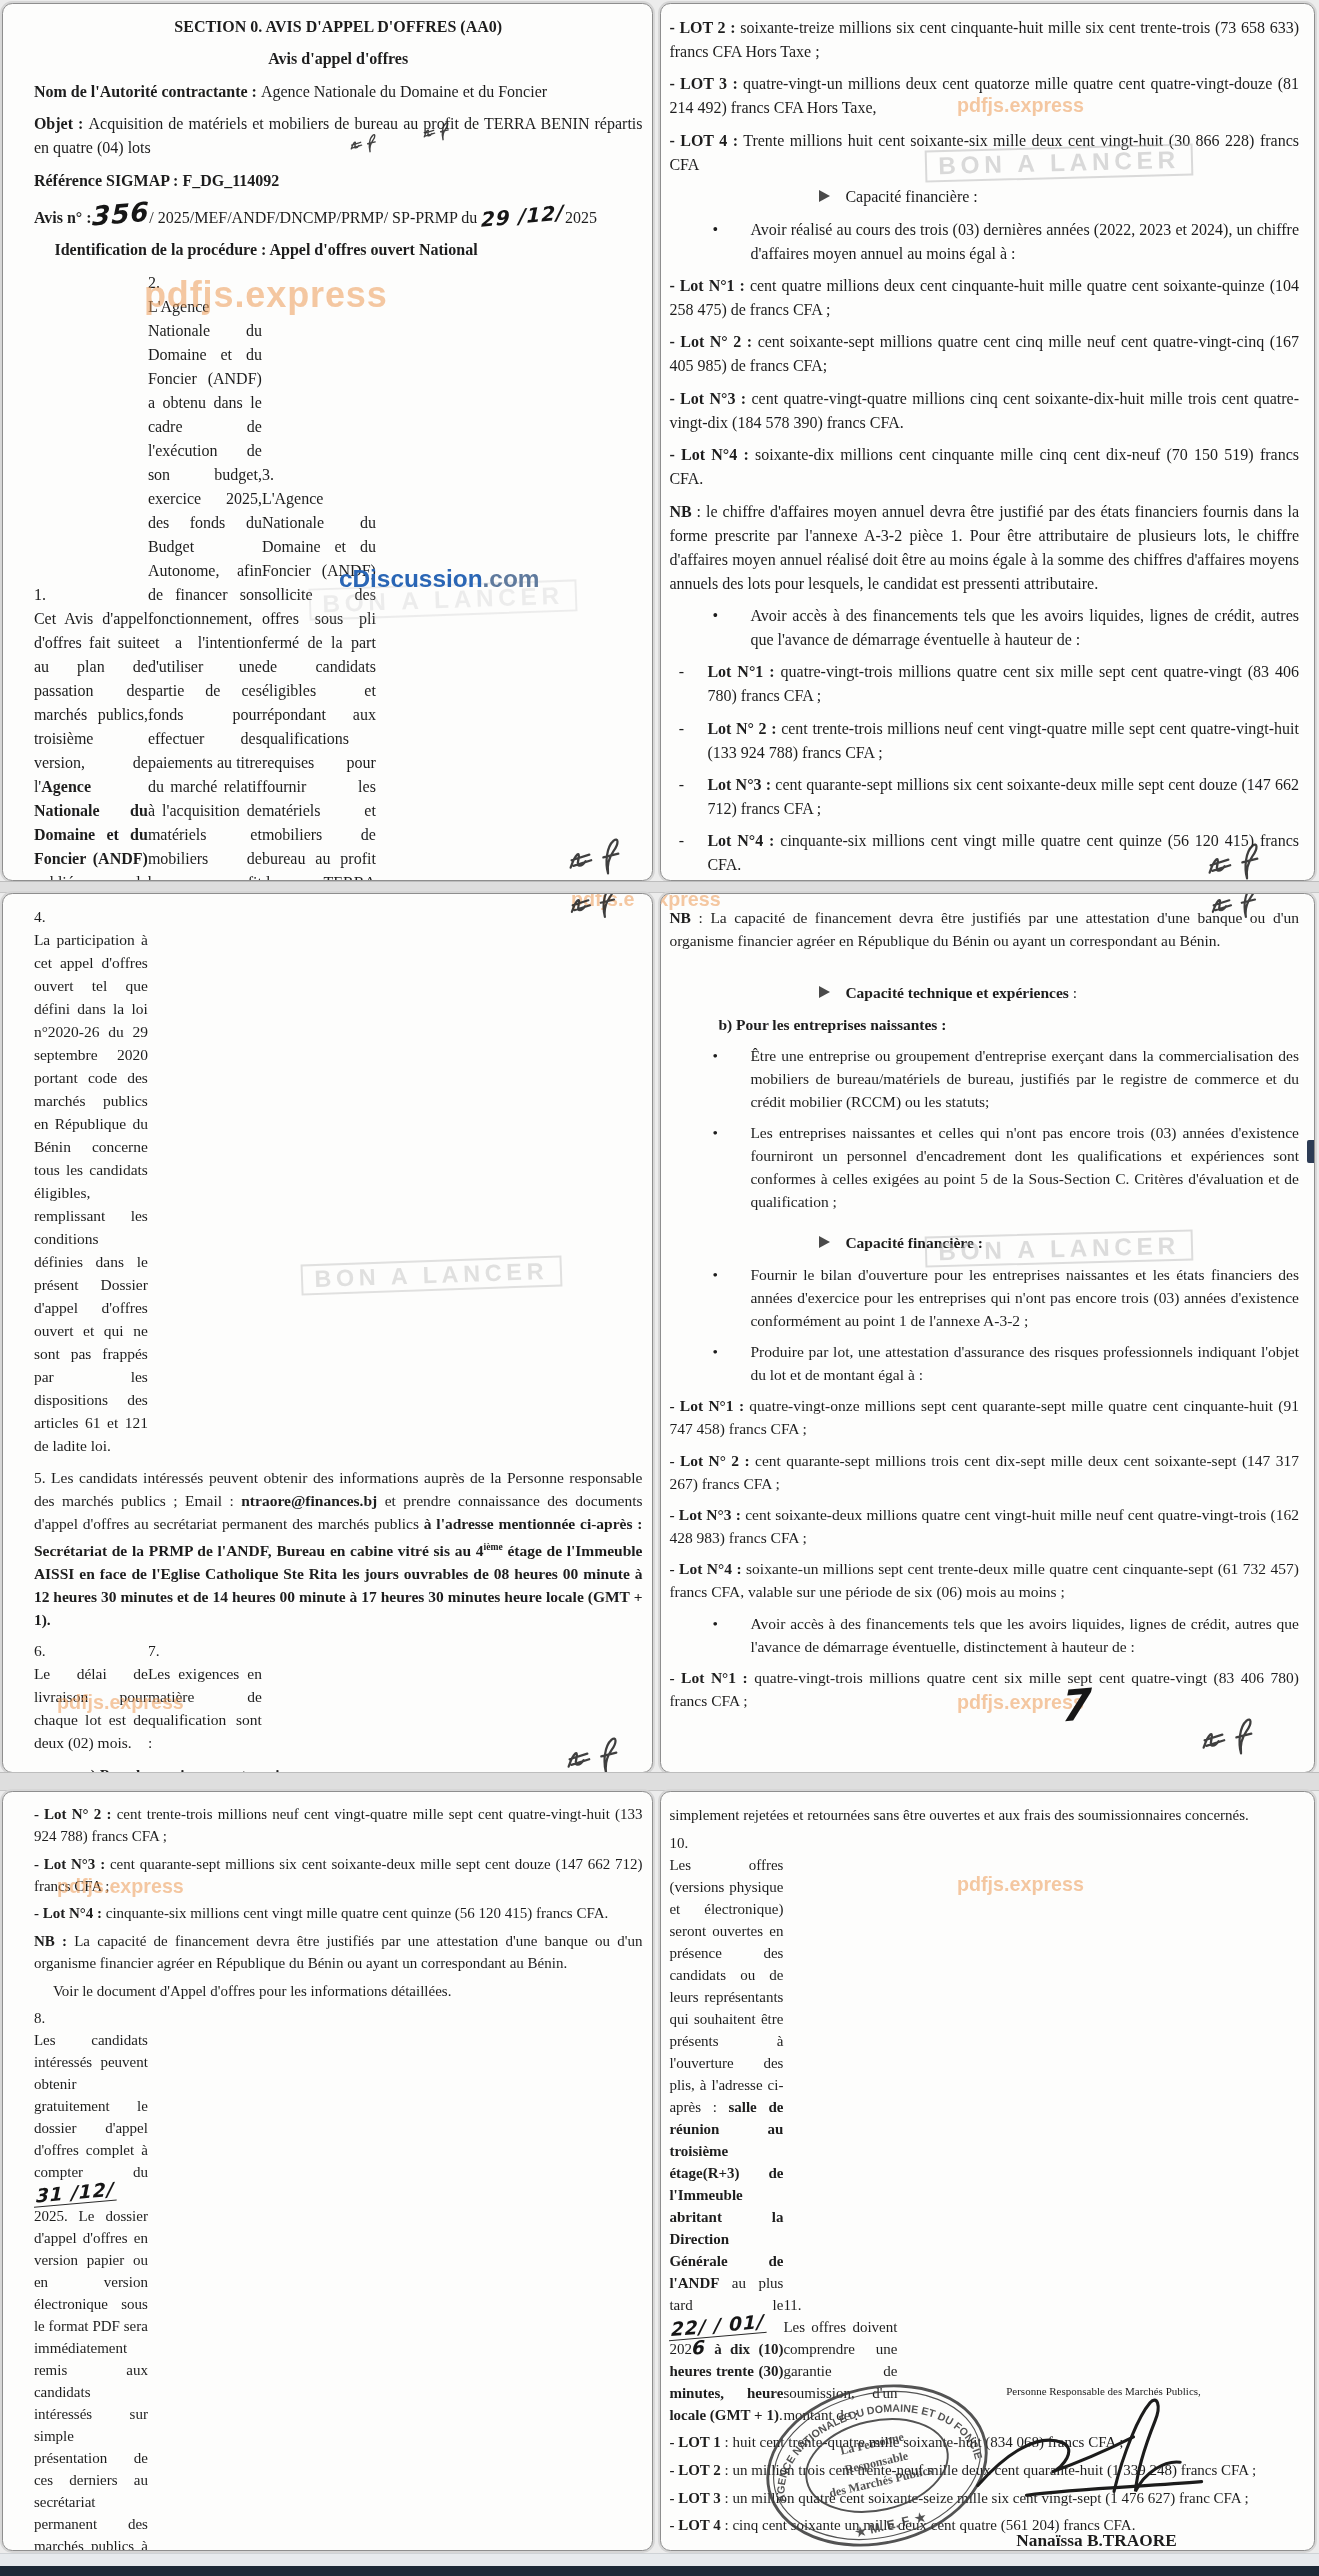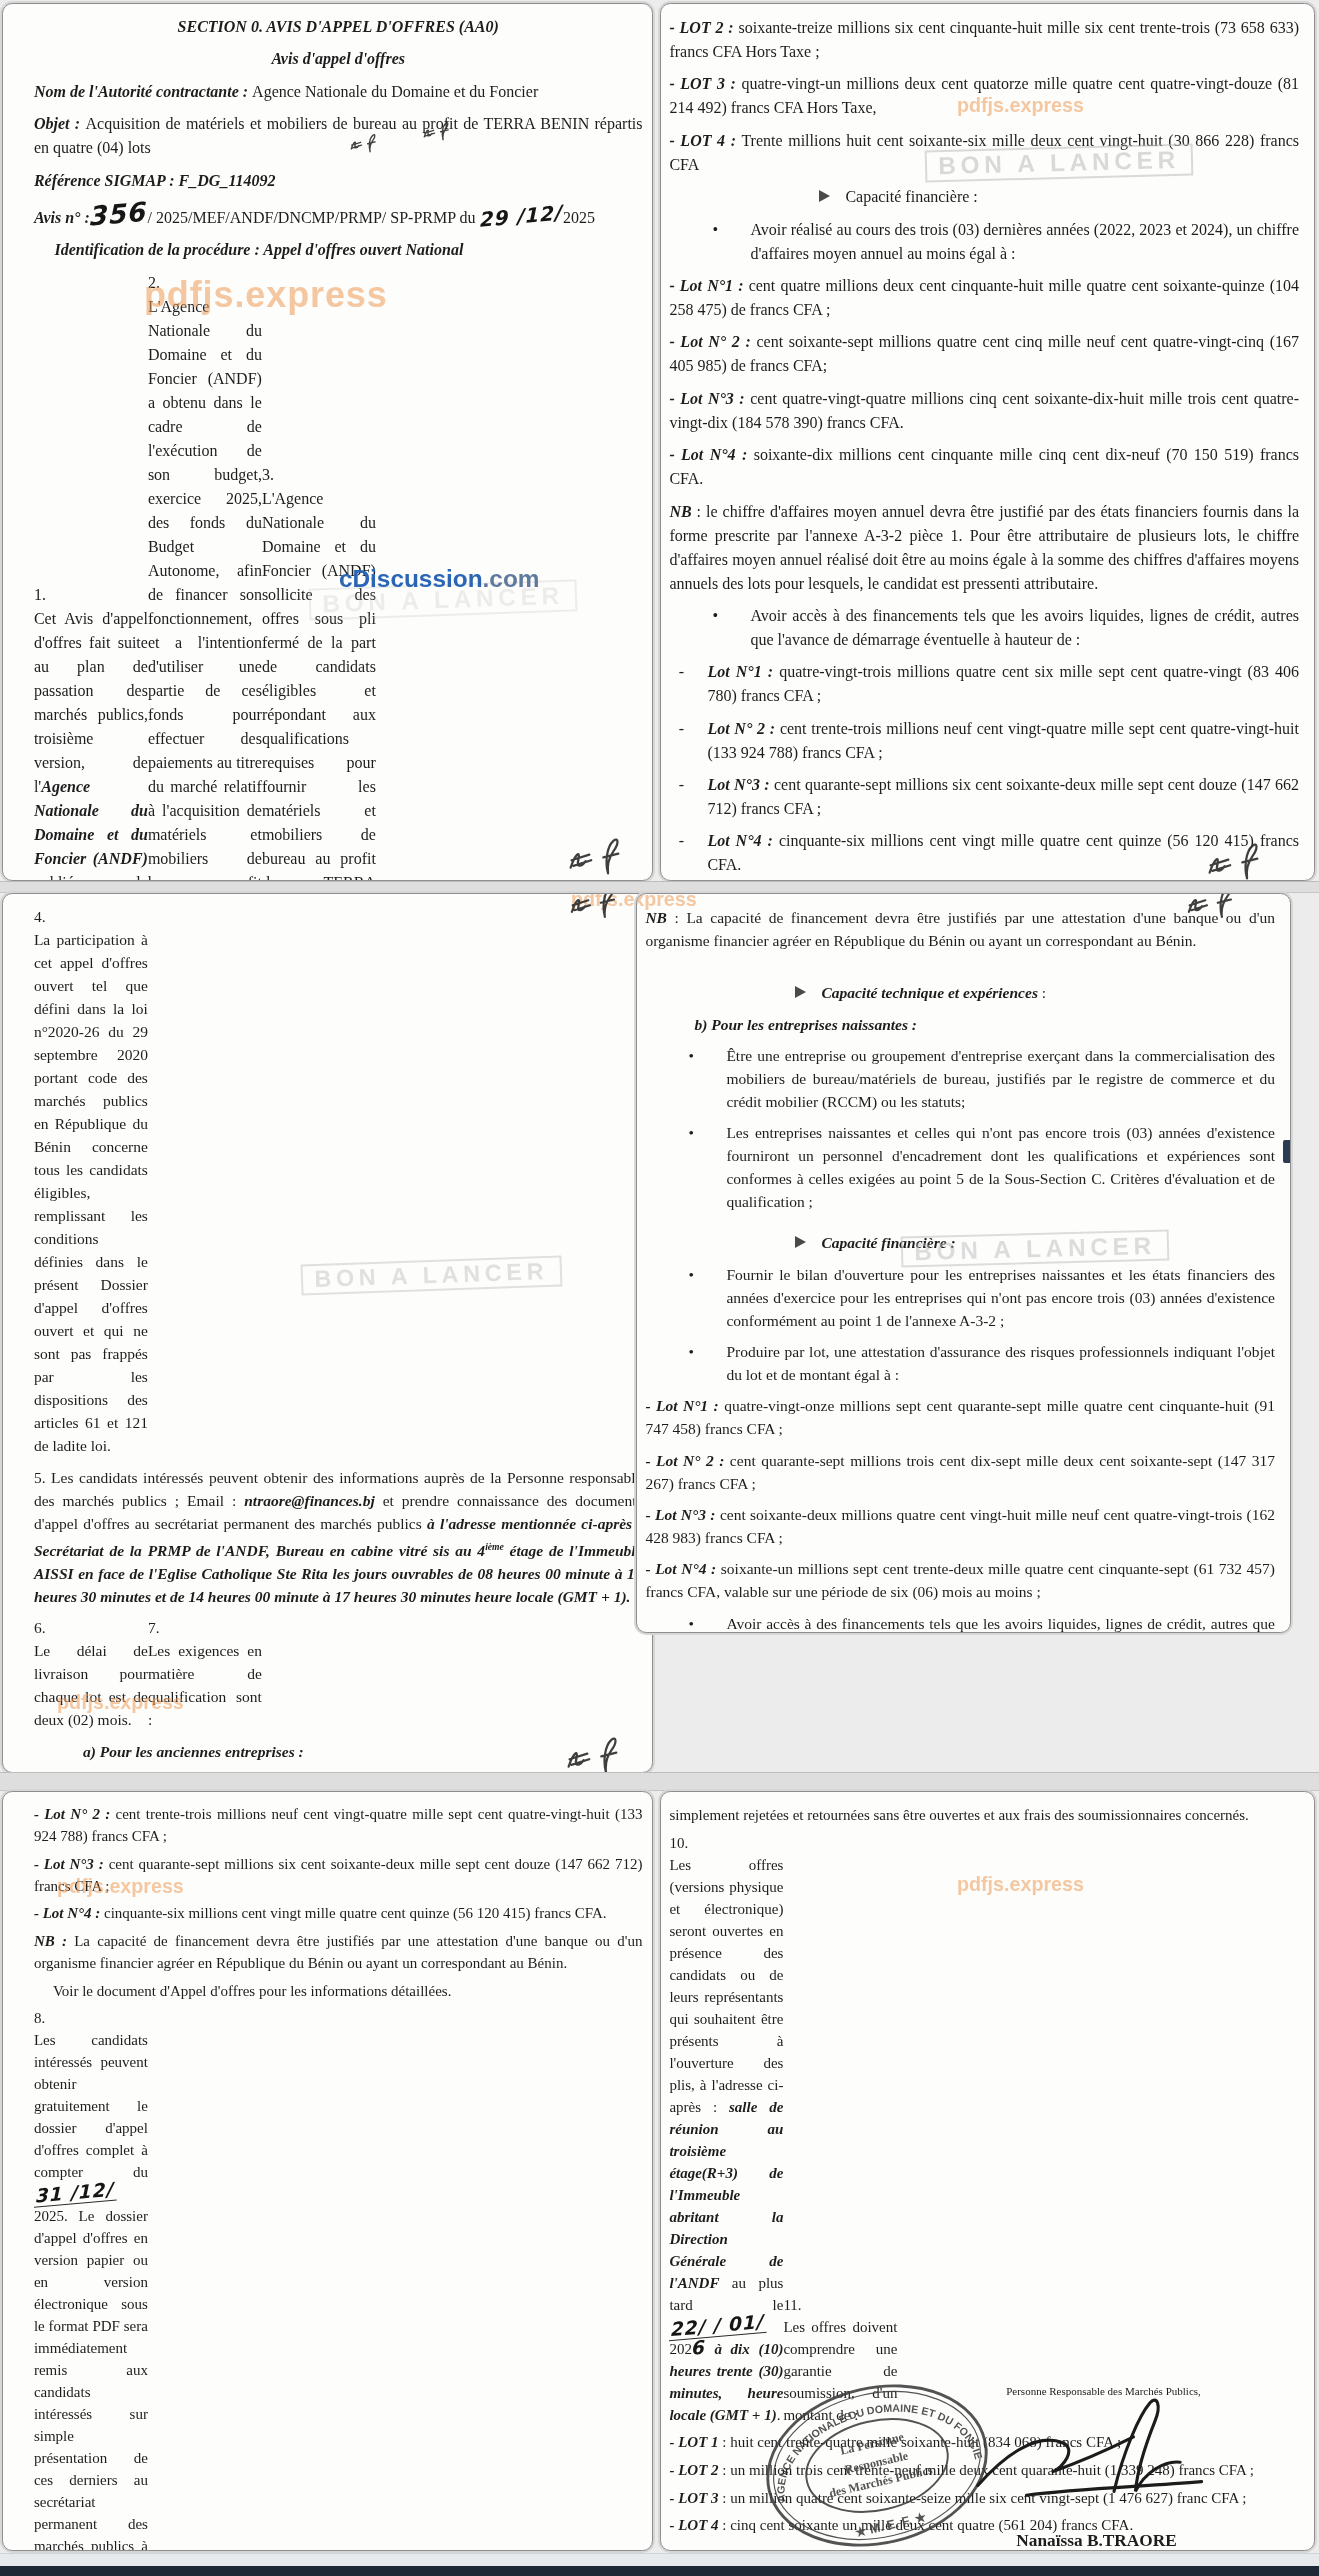"SECTION 0. AVIS D'APPEL D'OFFRES" .b { font-style: italic -> none }
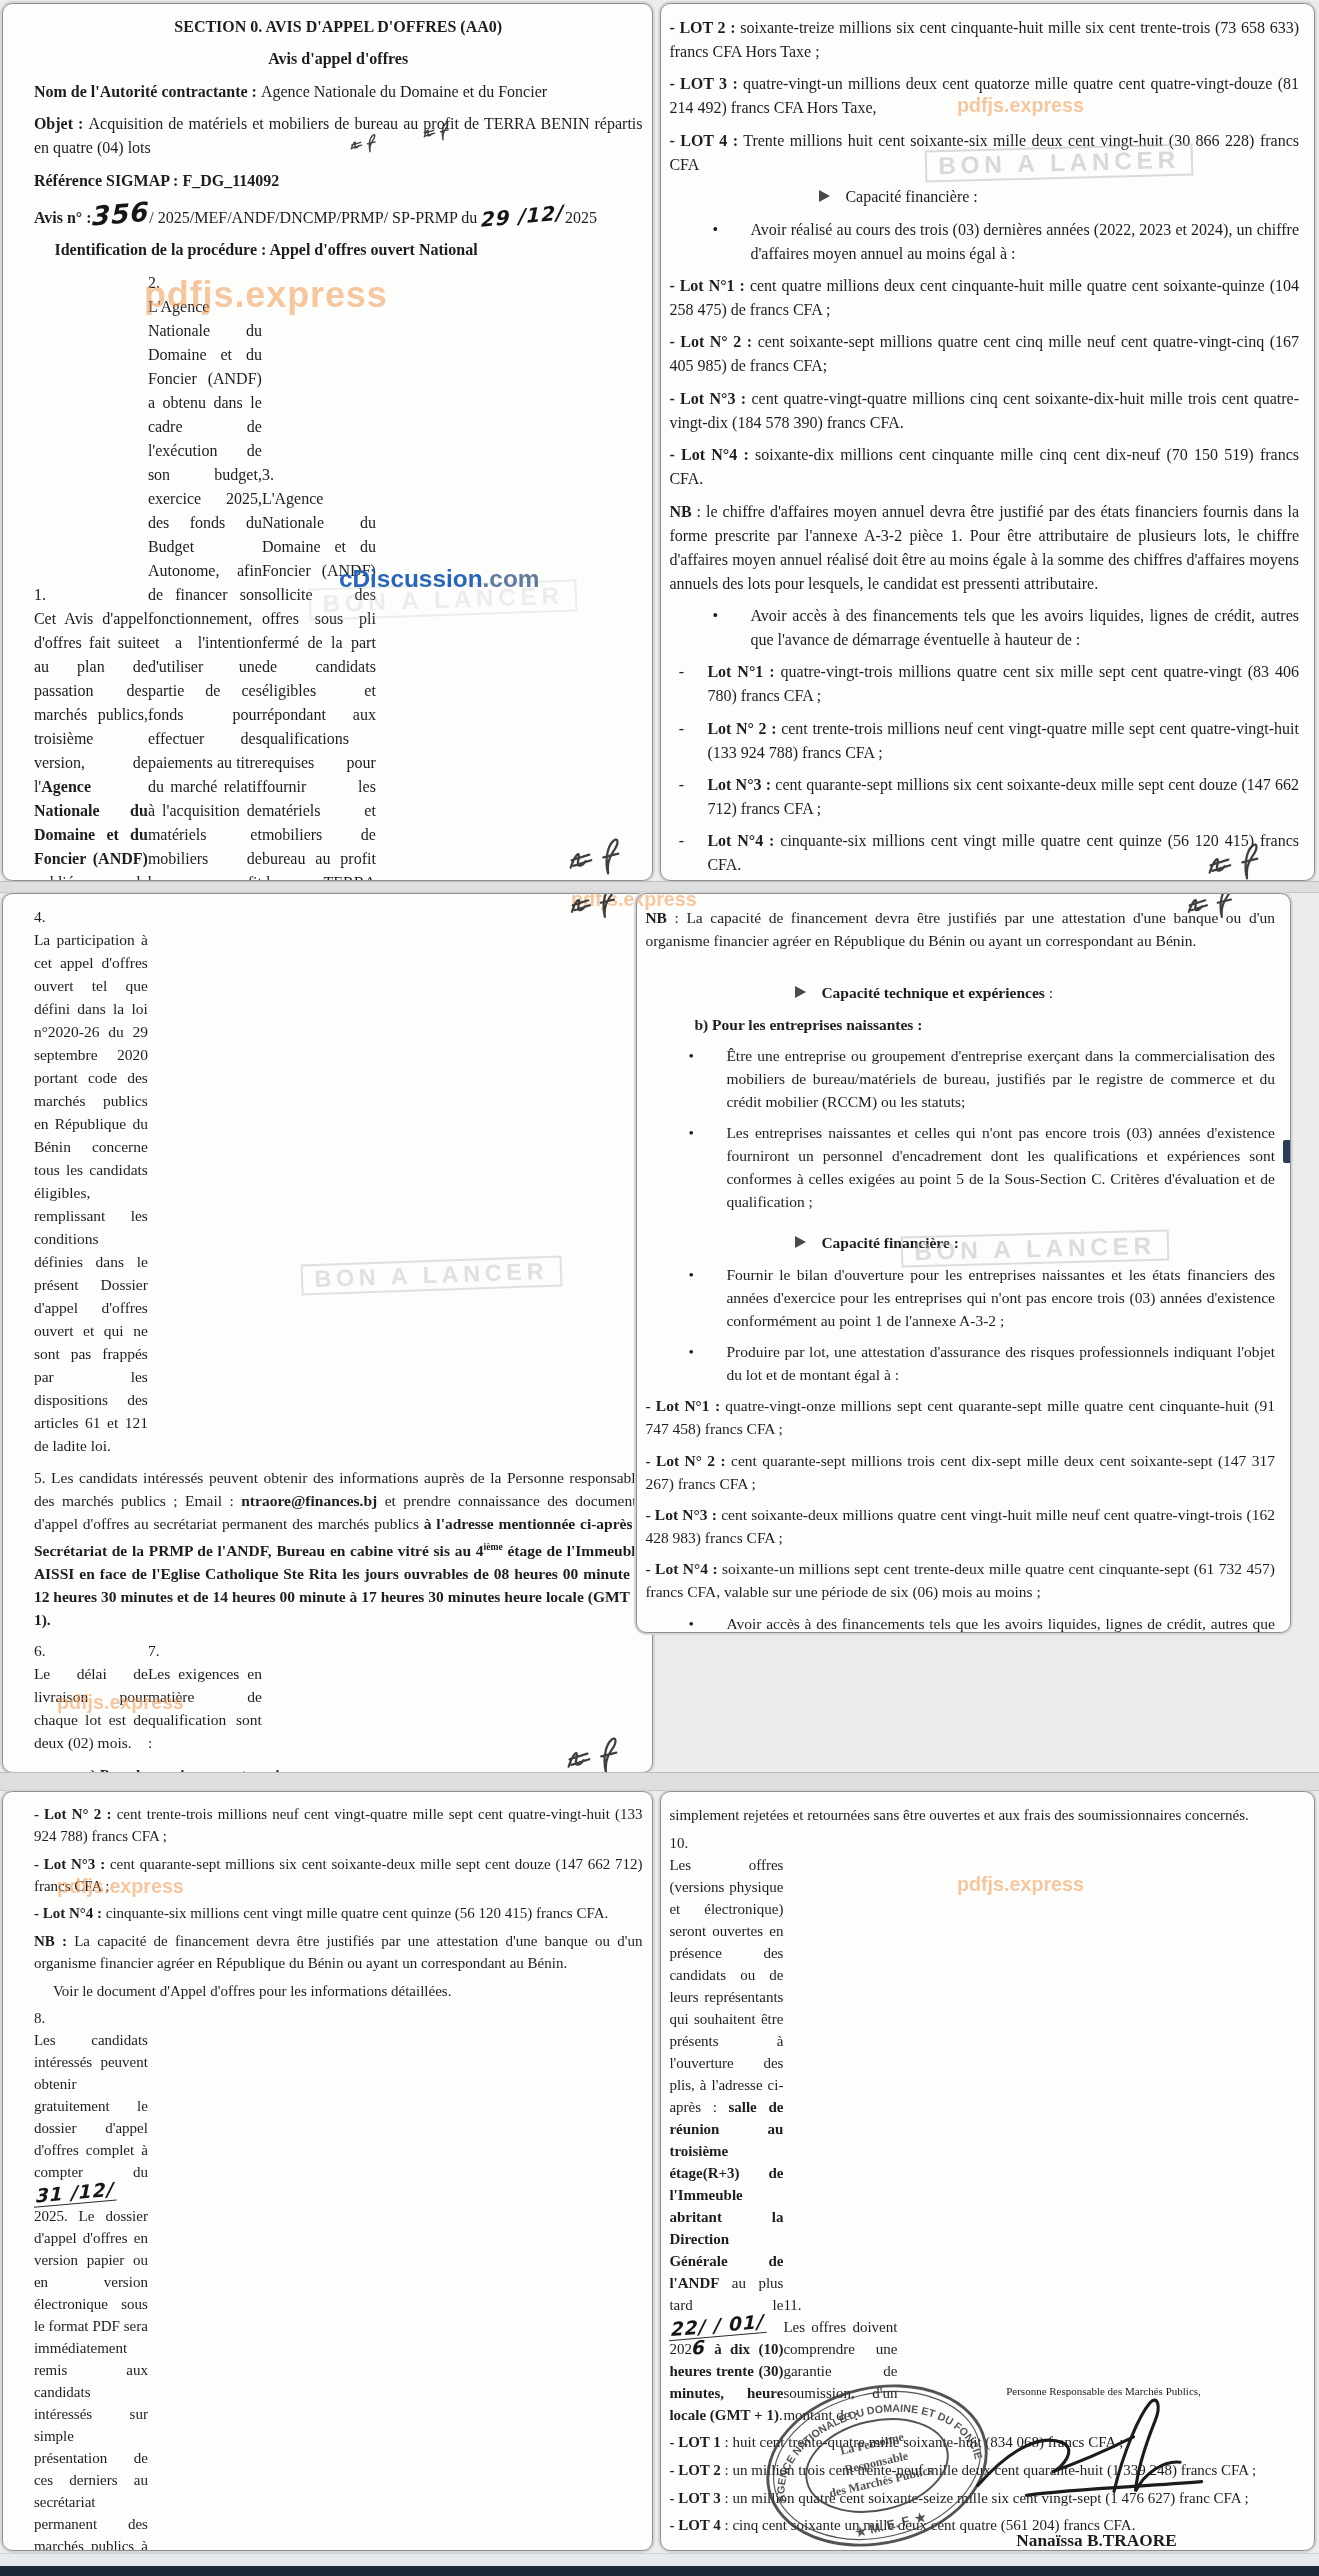"xpress" div.page { height: 740px -> 880px; left: 636px -> 660px }
